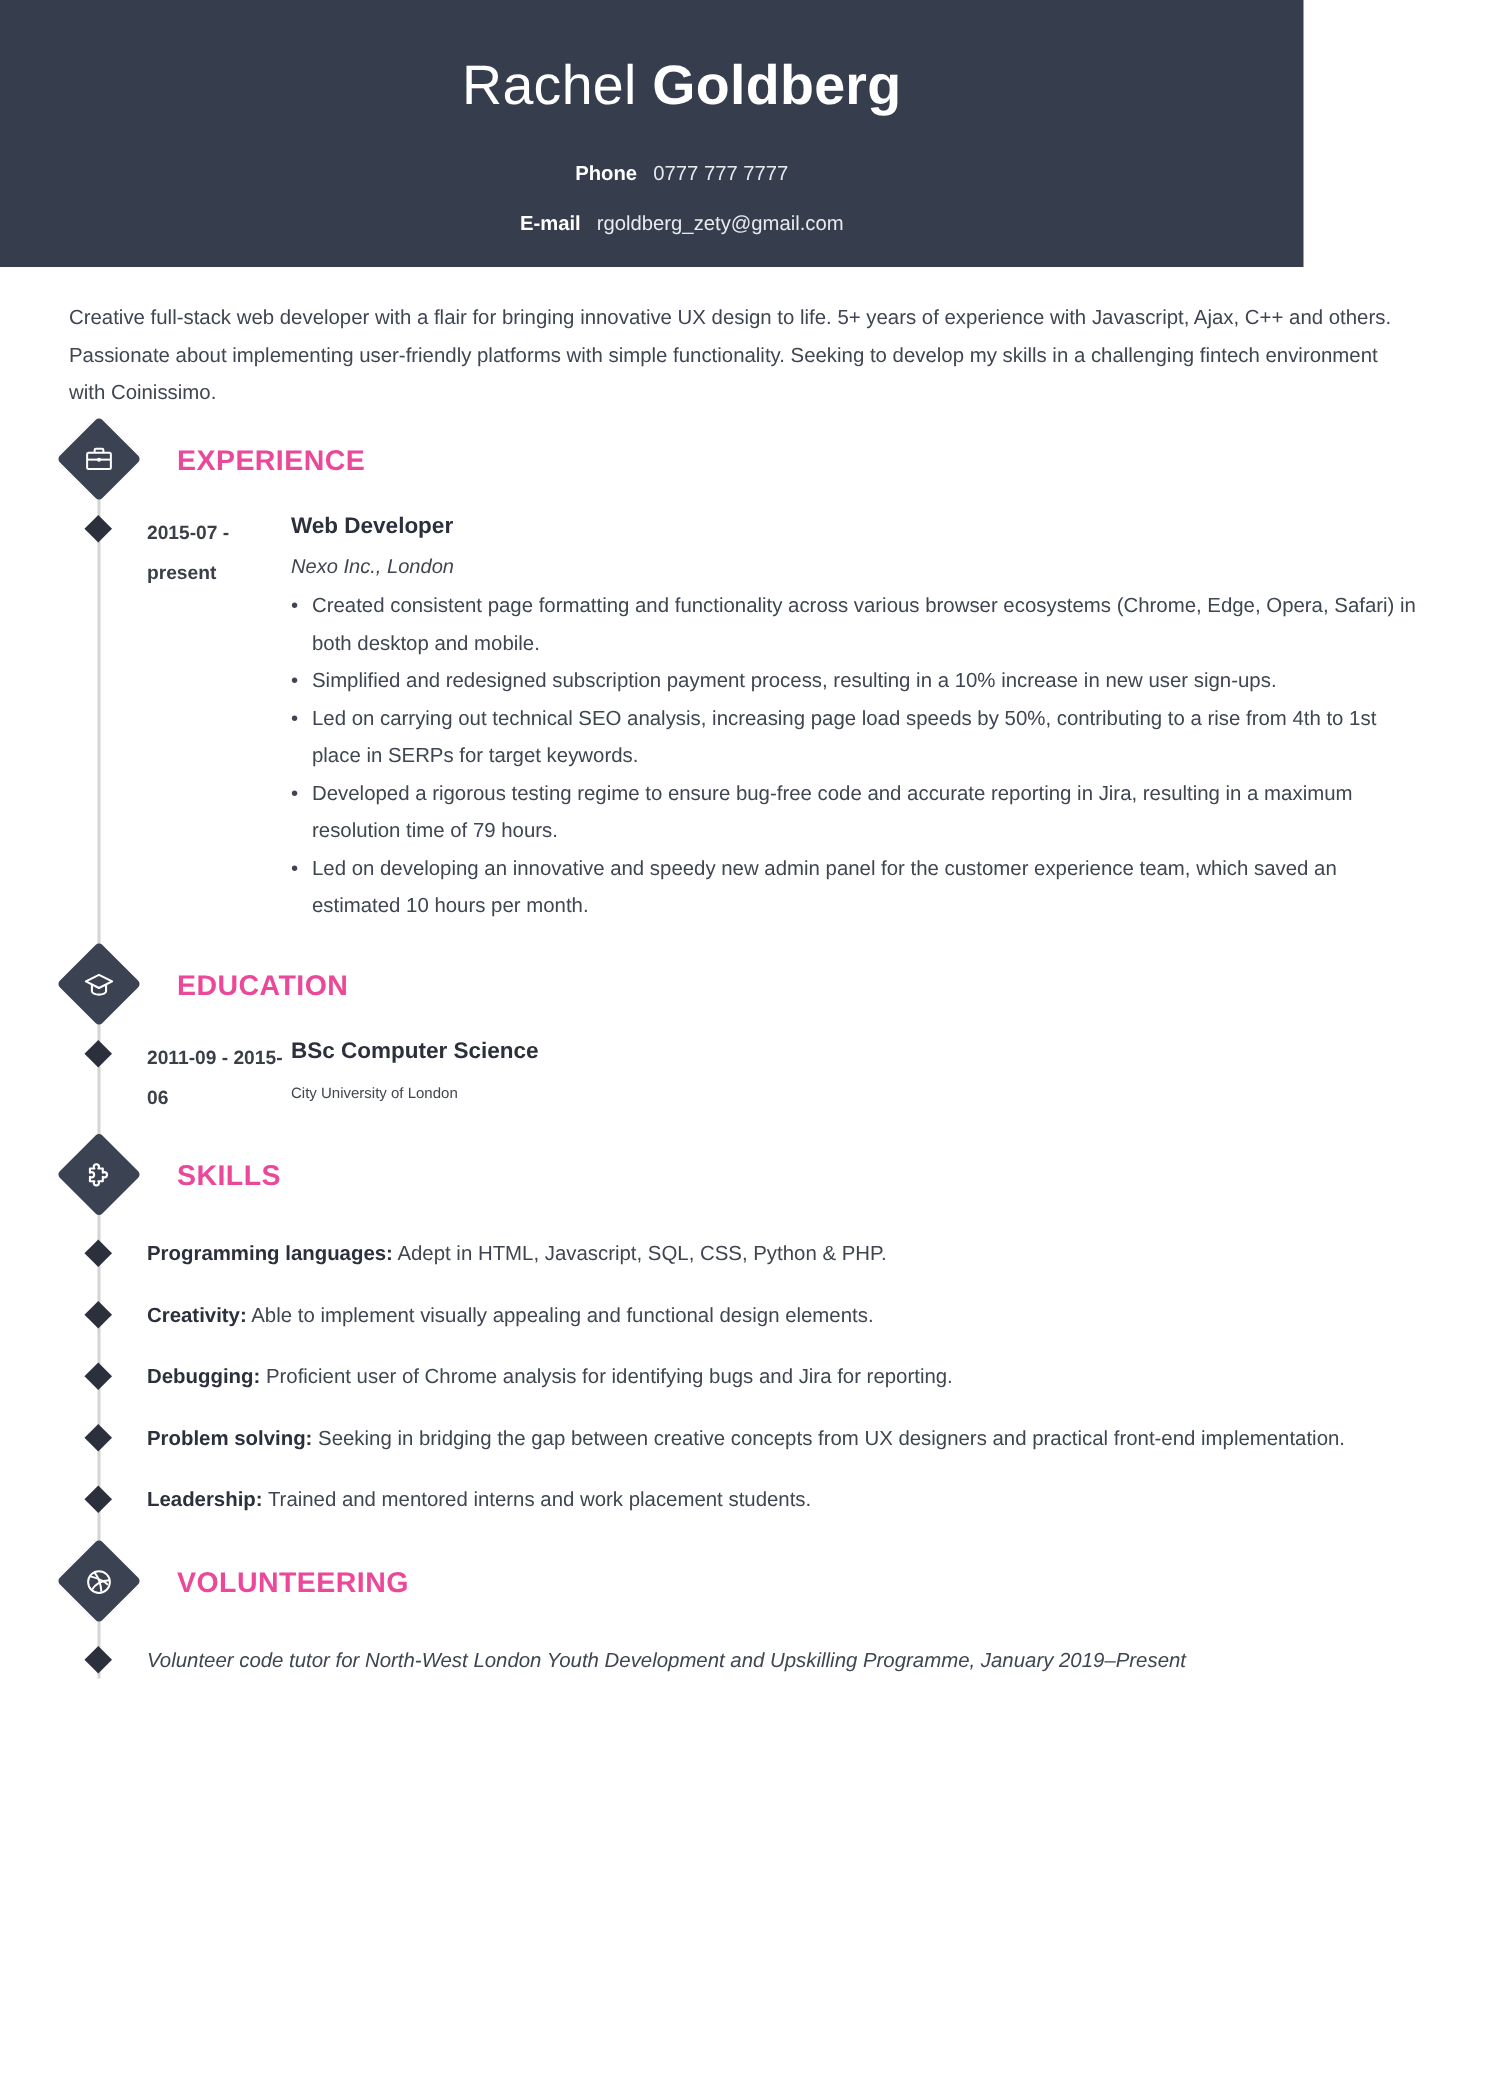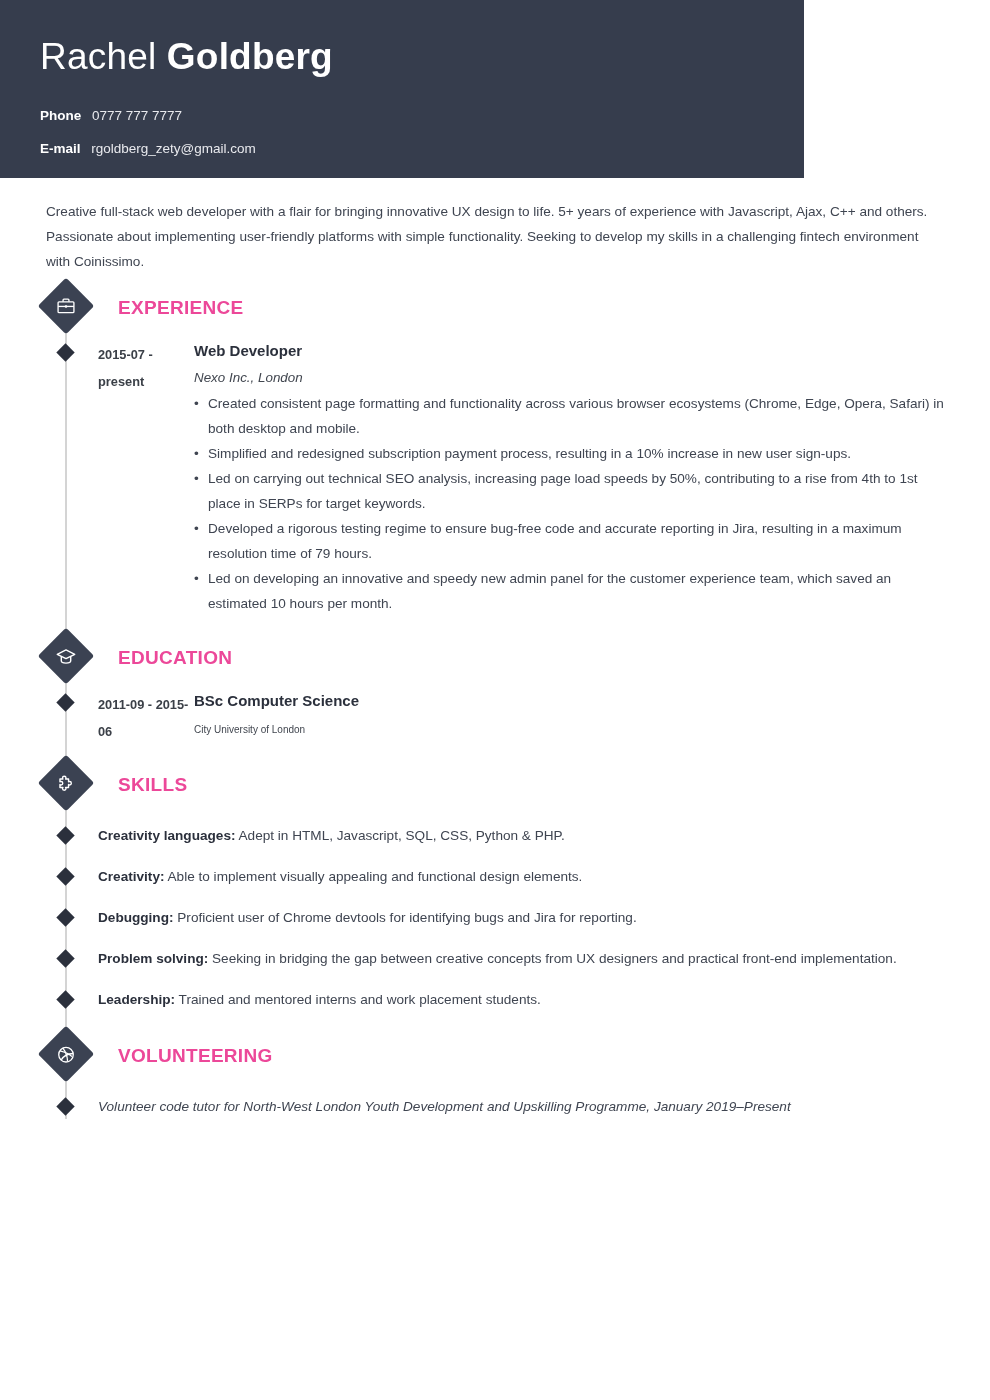"Rachel Goldberg" .header { text-align: none -> center; width: 804px -> 869px }
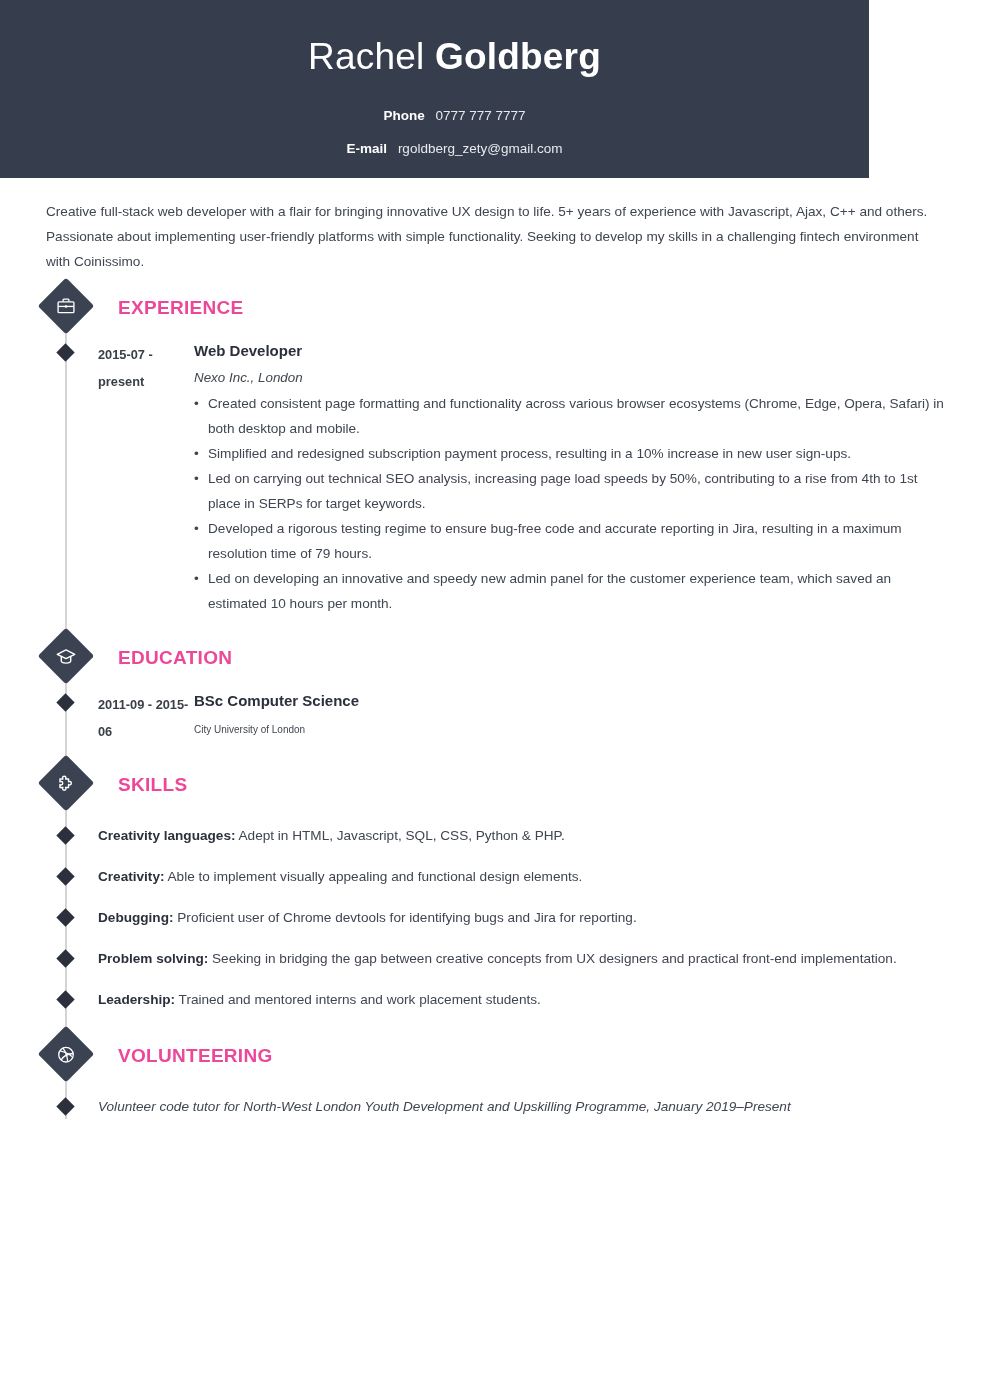"Creativity languages:" span.rb { text: Creativity -> Programming }
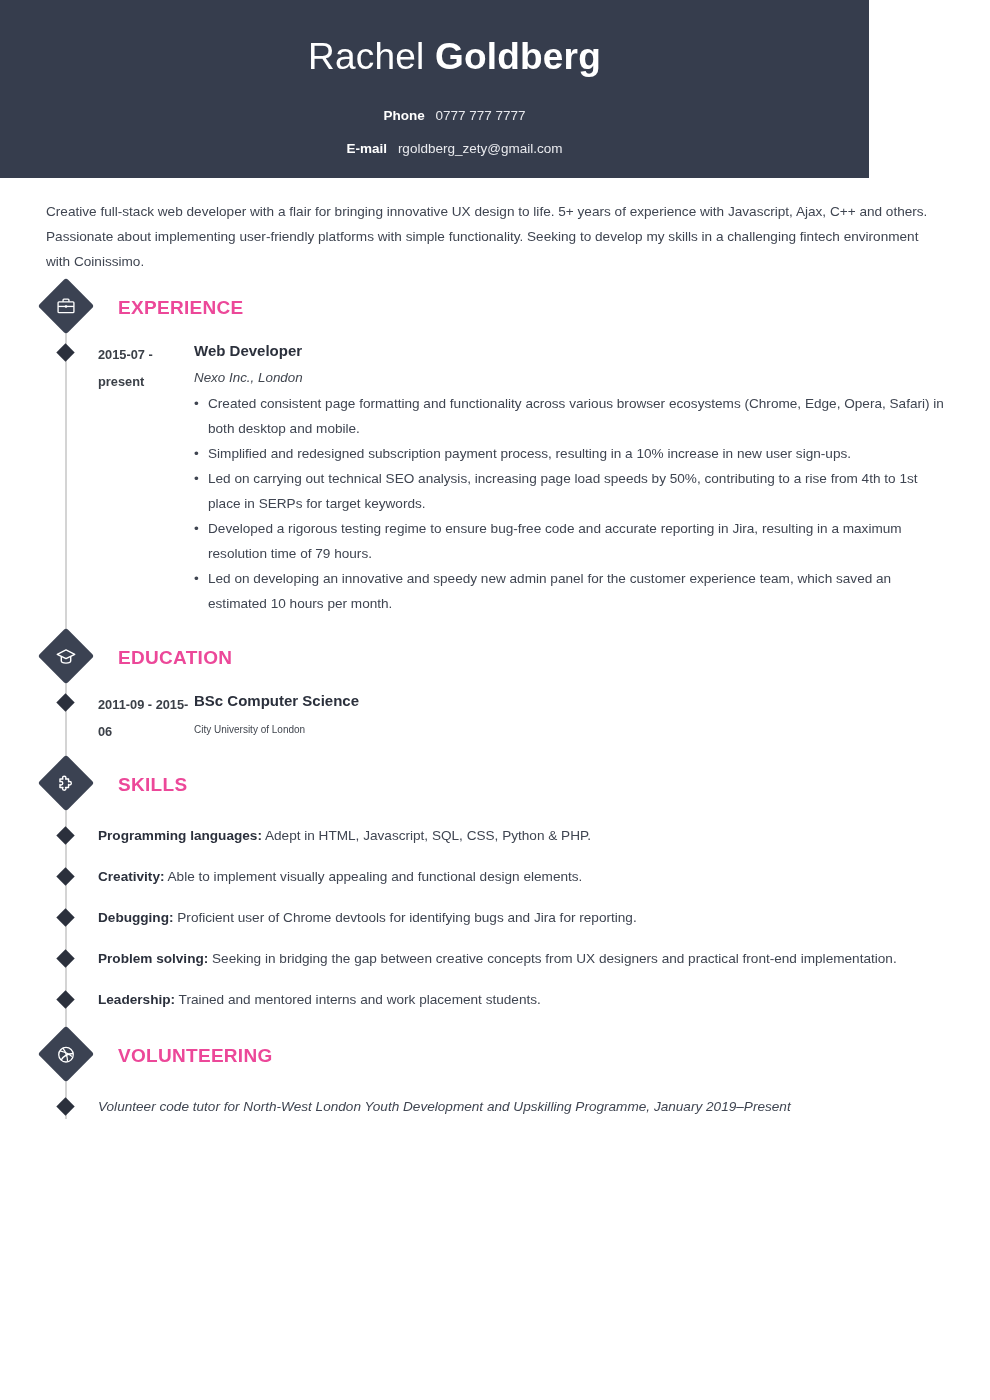"Proficient user of Chrome devtools" span { text: devtools -> analysis }
